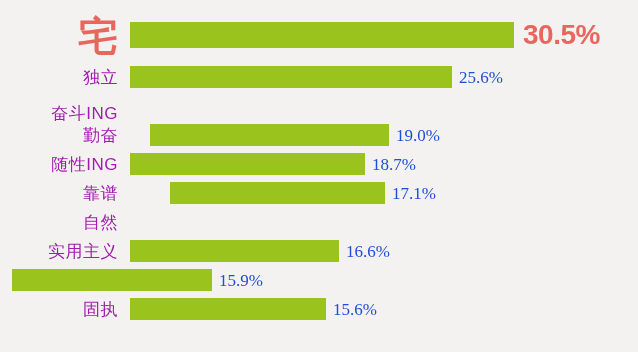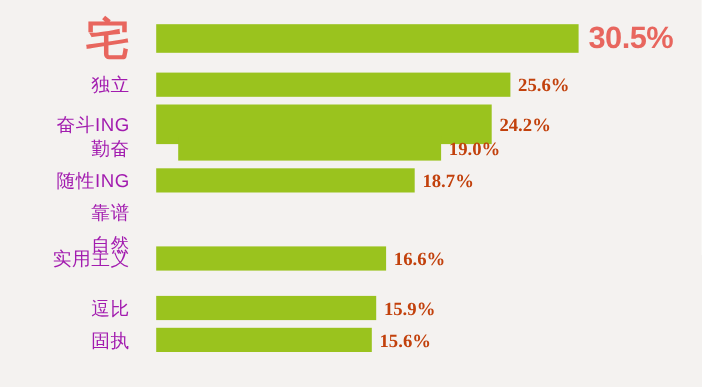"30.5%" .bar-track { margin-left: 24px -> 12px }
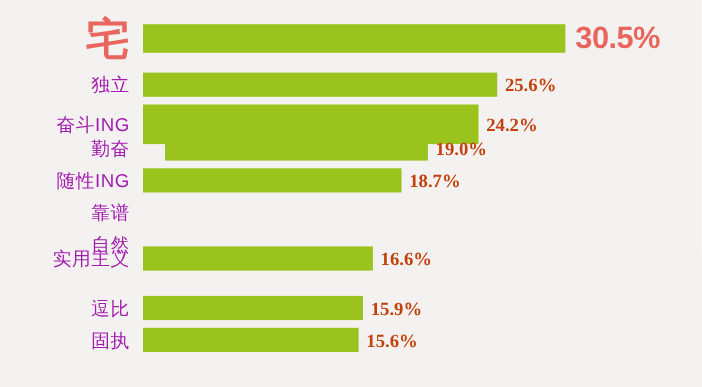"25.6%" .bar-value { color: #c2410c -> #1d4ed8; font-weight: 700 -> 400 }
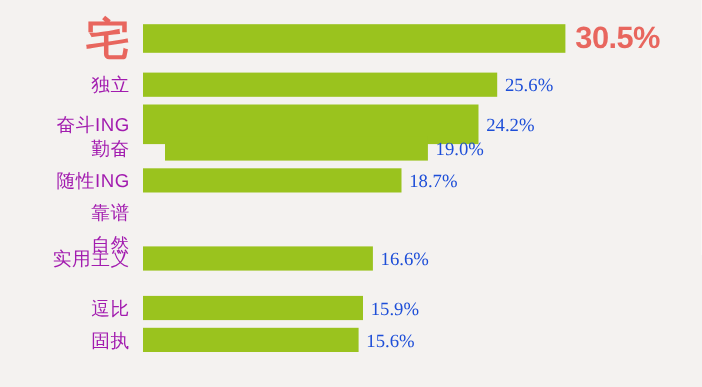"24.2%" div.bar-track { html: <div> <div></div> <div>24.2%</div> </div> -> none }
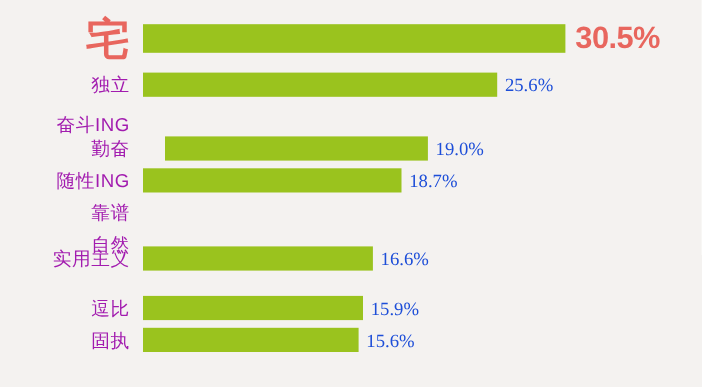"17.1%" div.bar-track { html: none -> <div> <div></div> <div>17.1%</div> </div> }
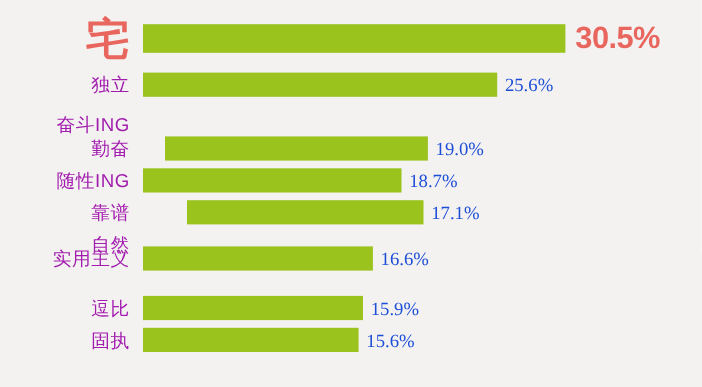"实用主义" div.row { top: 224px -> 240px }
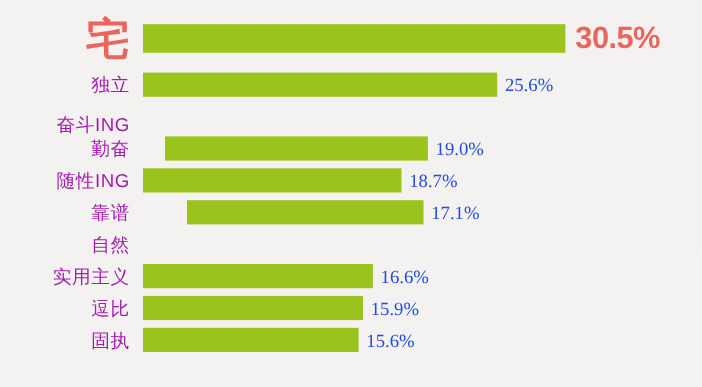"逗比" div.row-label { html: <div>逗比</div> -> none }
